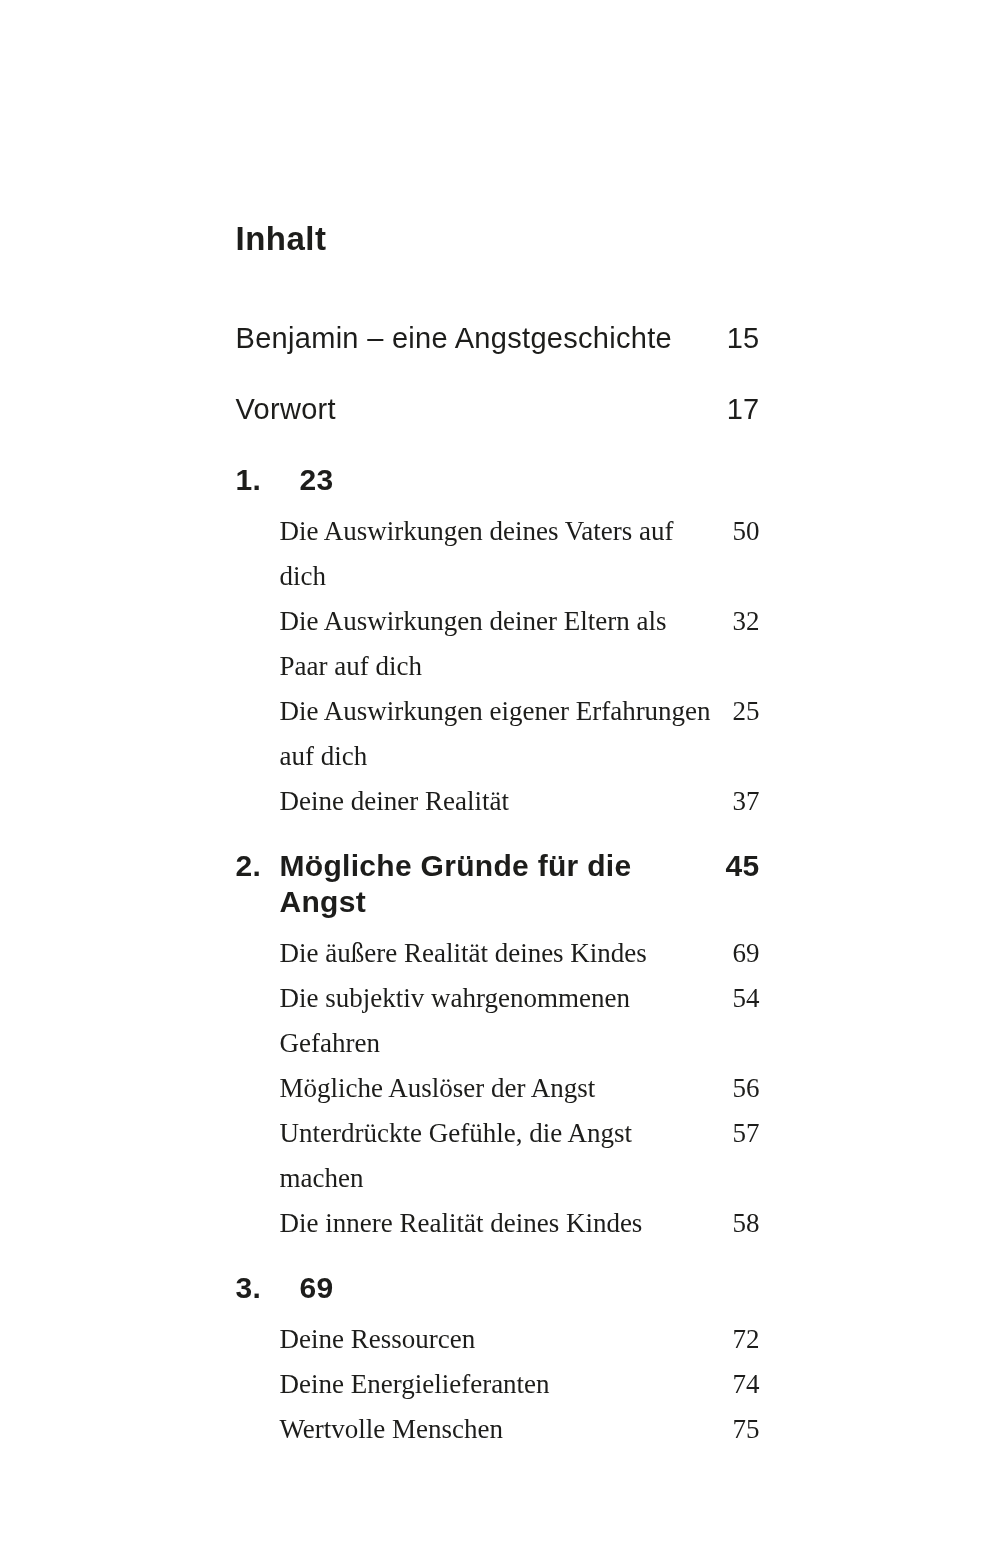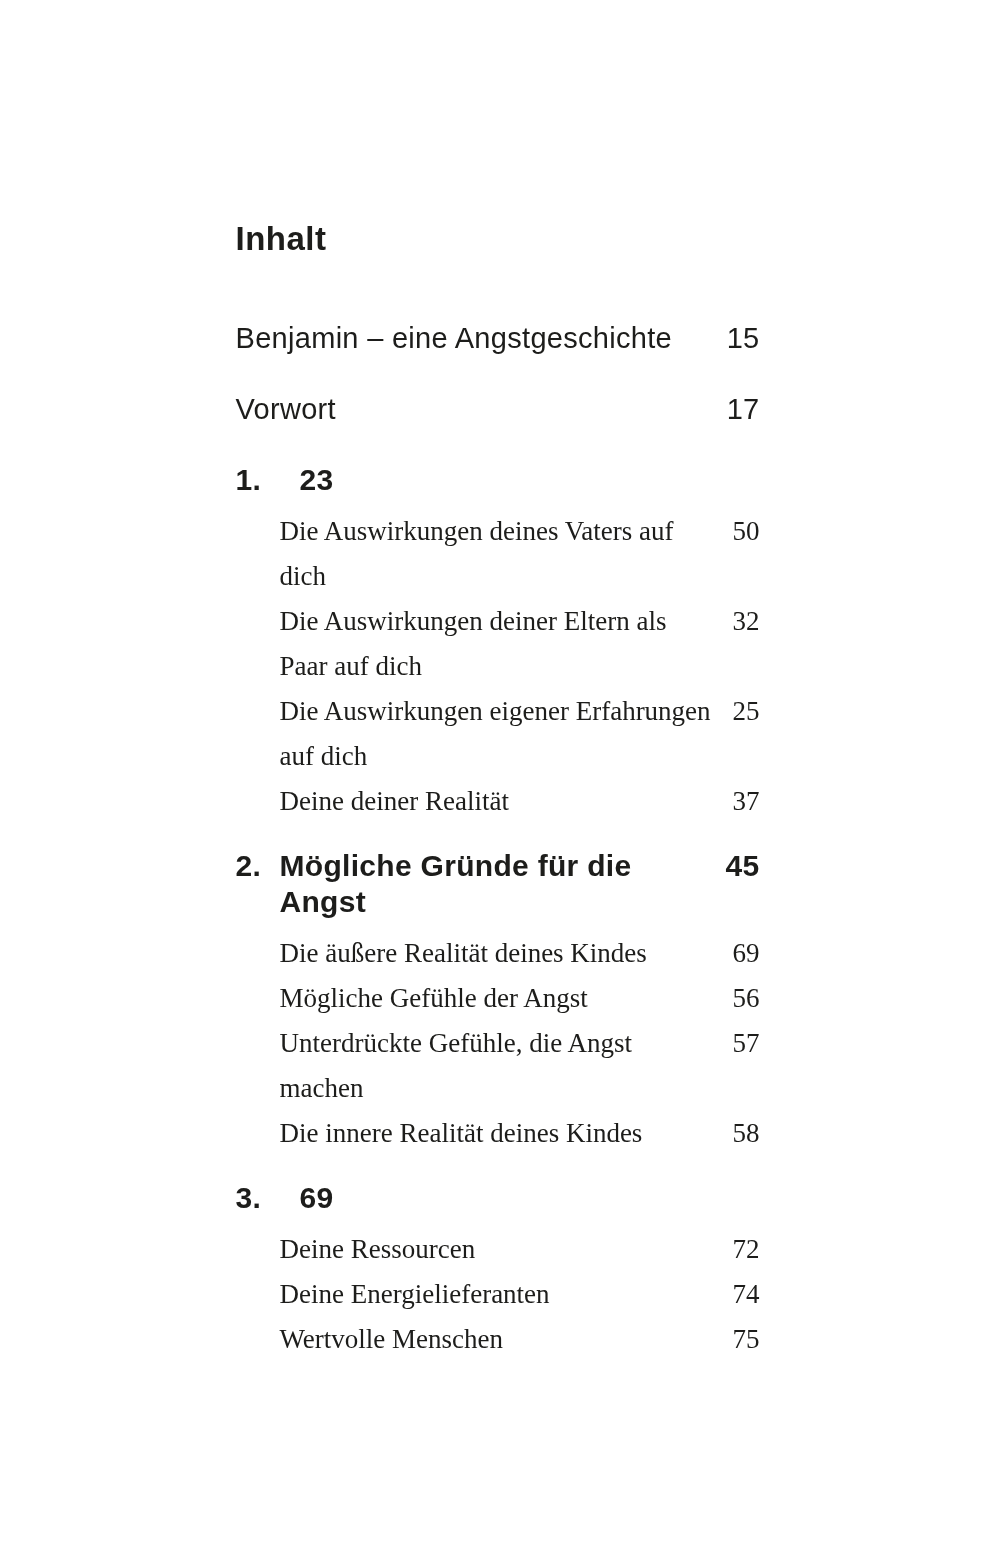"Die subjektiv wahrgenommenen Gefahren" div.row { html: none -> <div> <span>Die subjektiv wahrgenommenen Gefahren</span> <span>54</span> </div> }
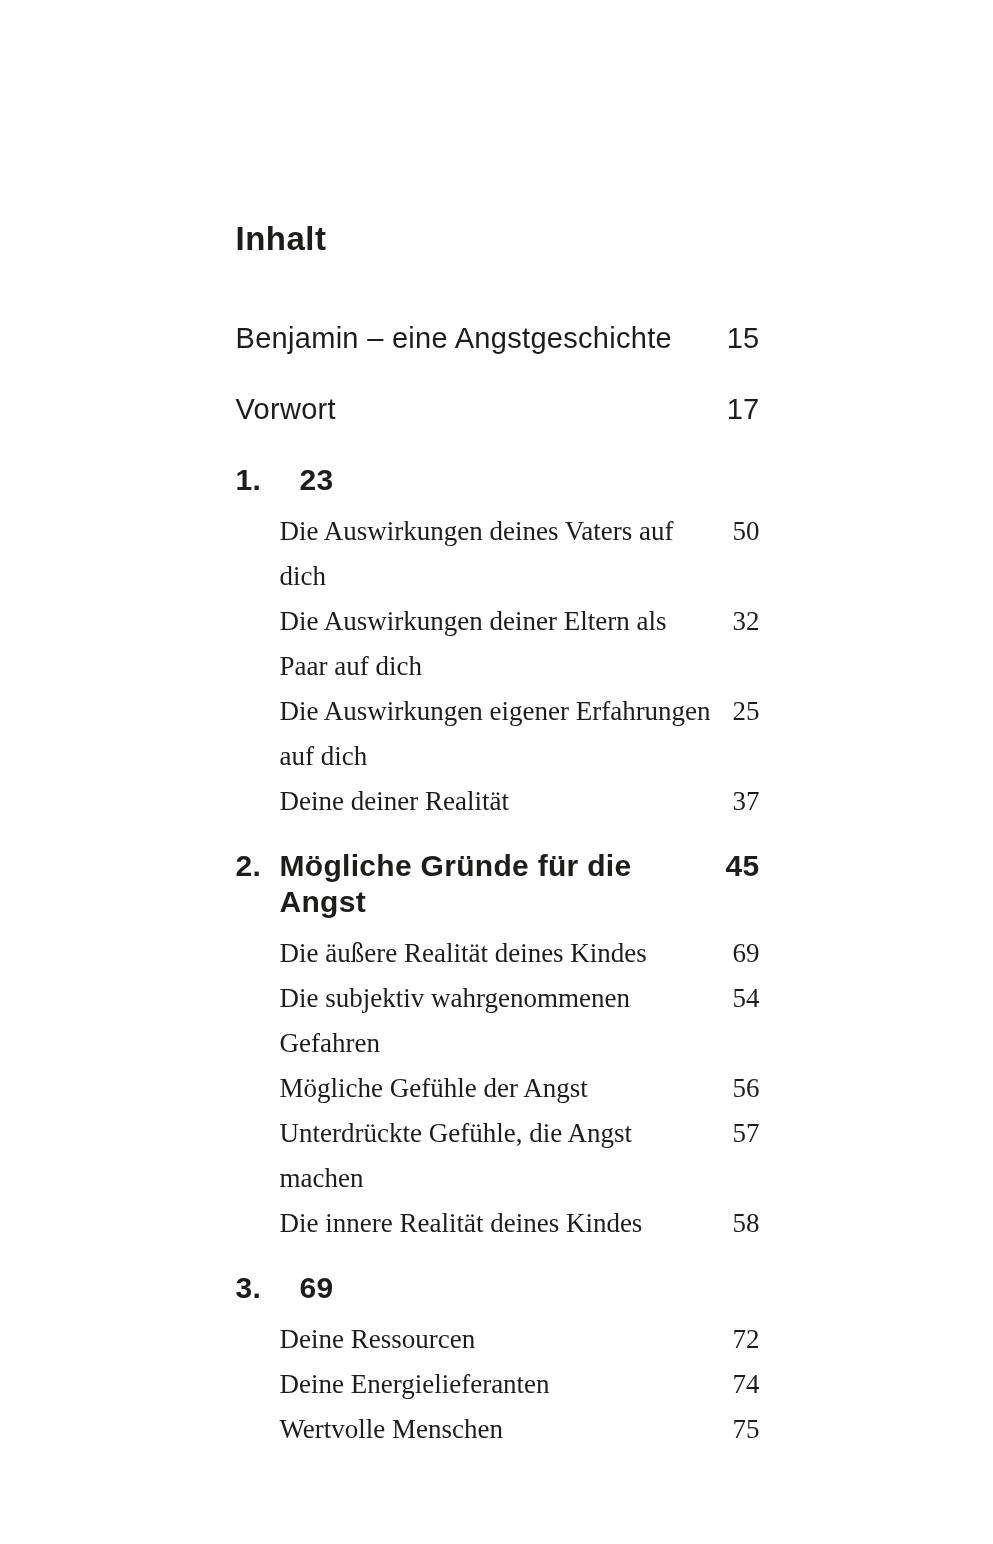"Mögliche Gefühle der Angst" span.label { text: Gefühle -> Auslöser }
